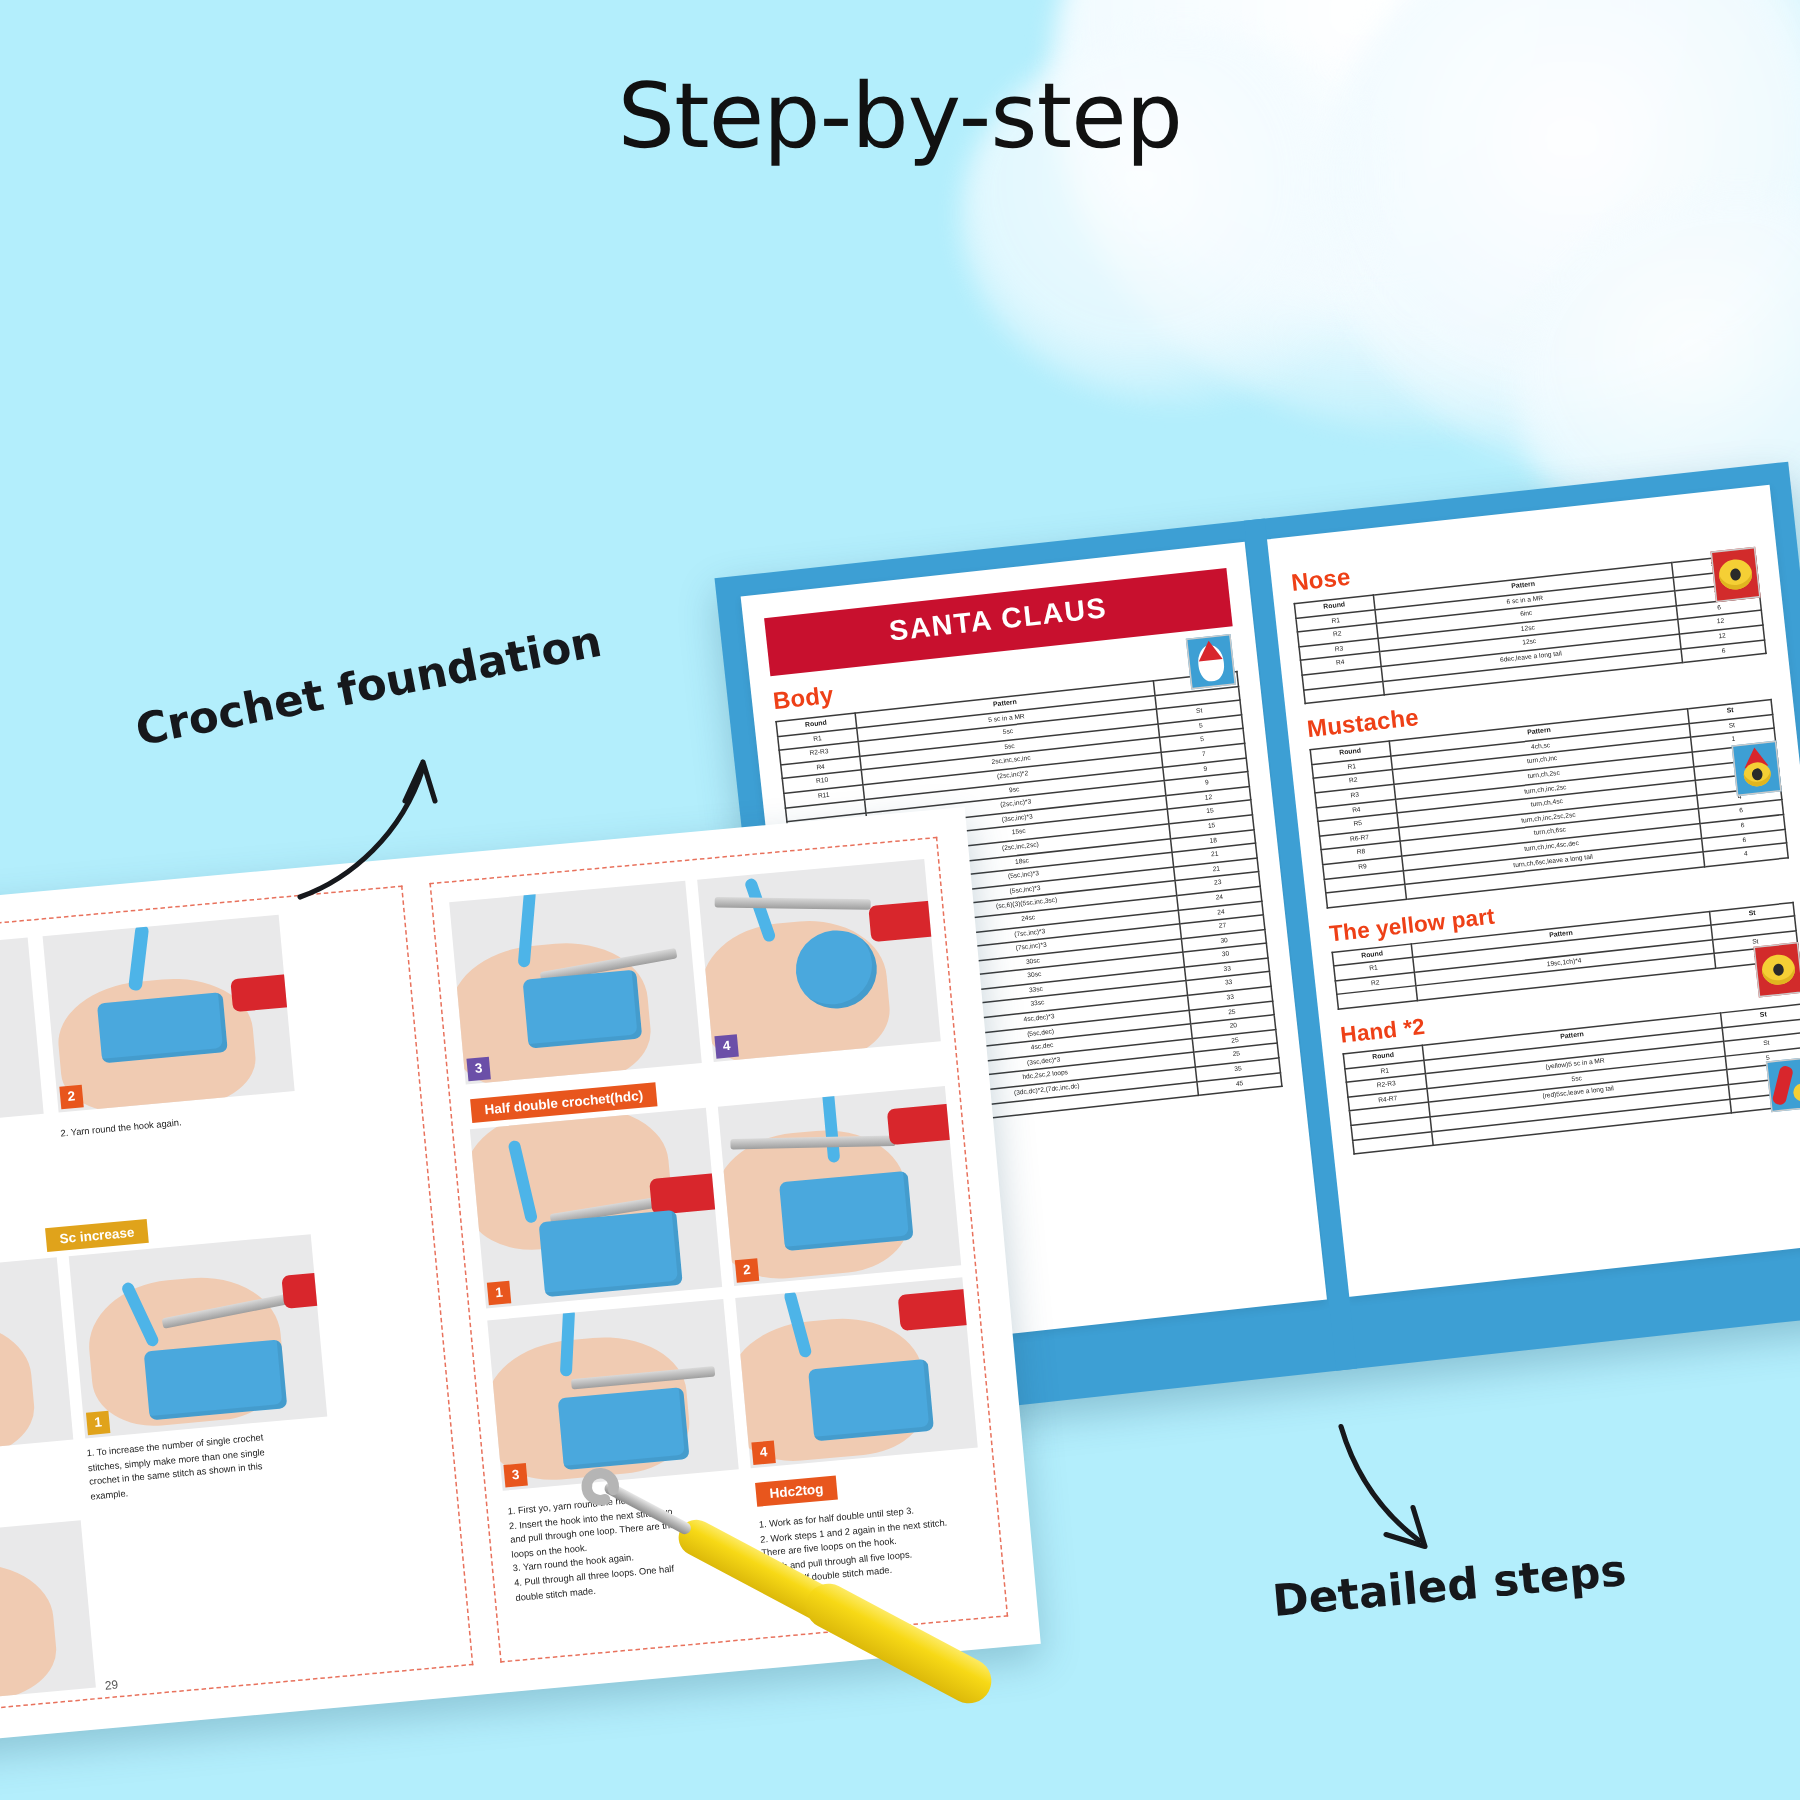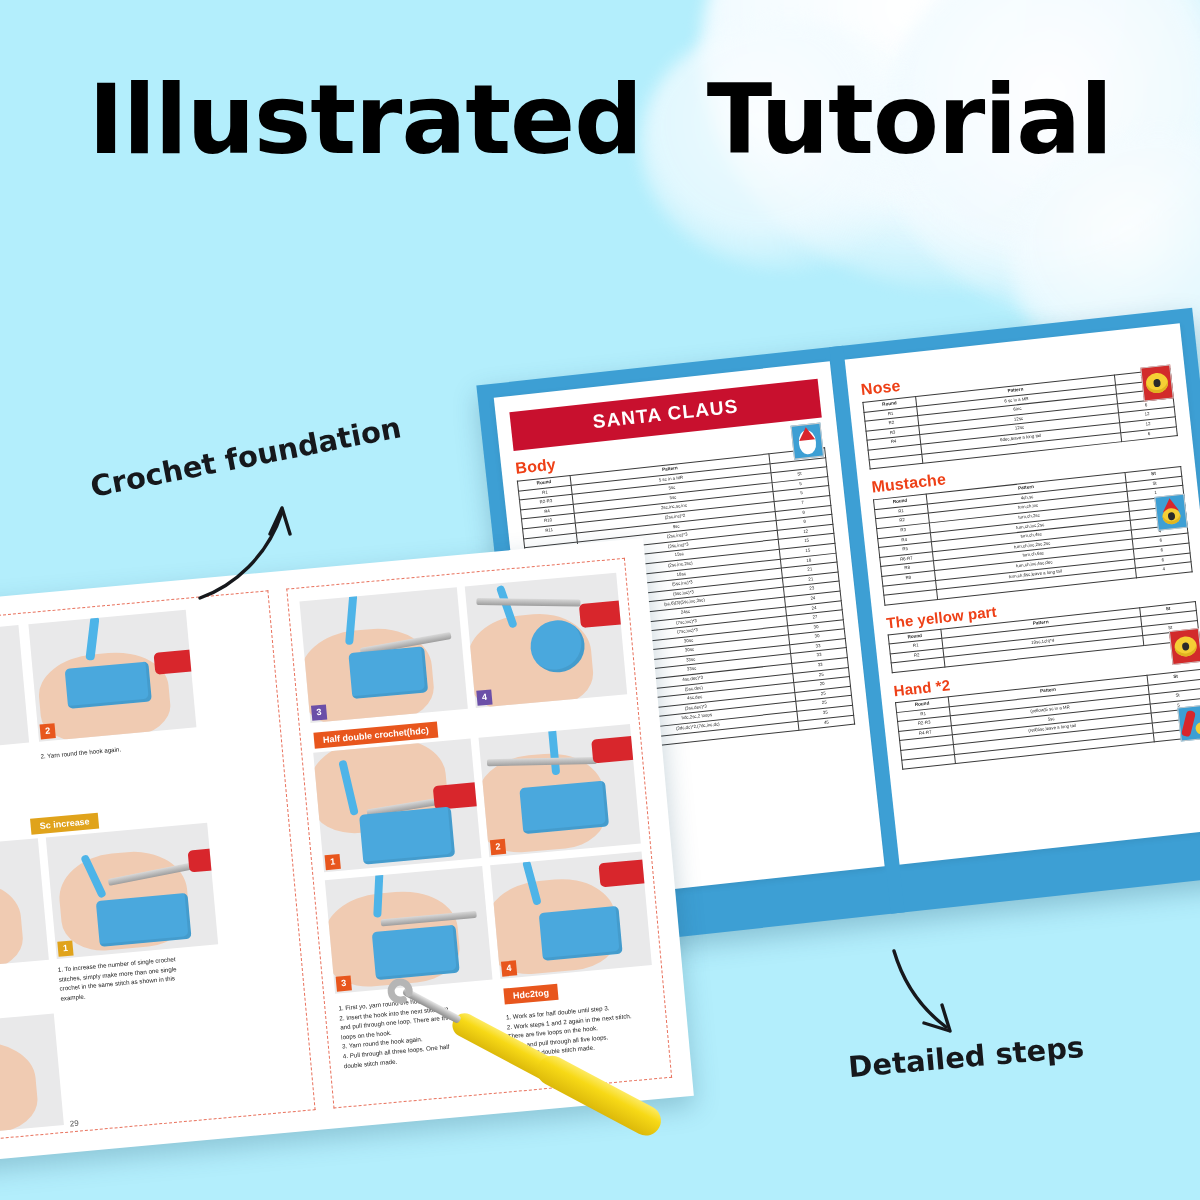"Step-by-step" div { html: none -> <div>Step-by-step</div> }
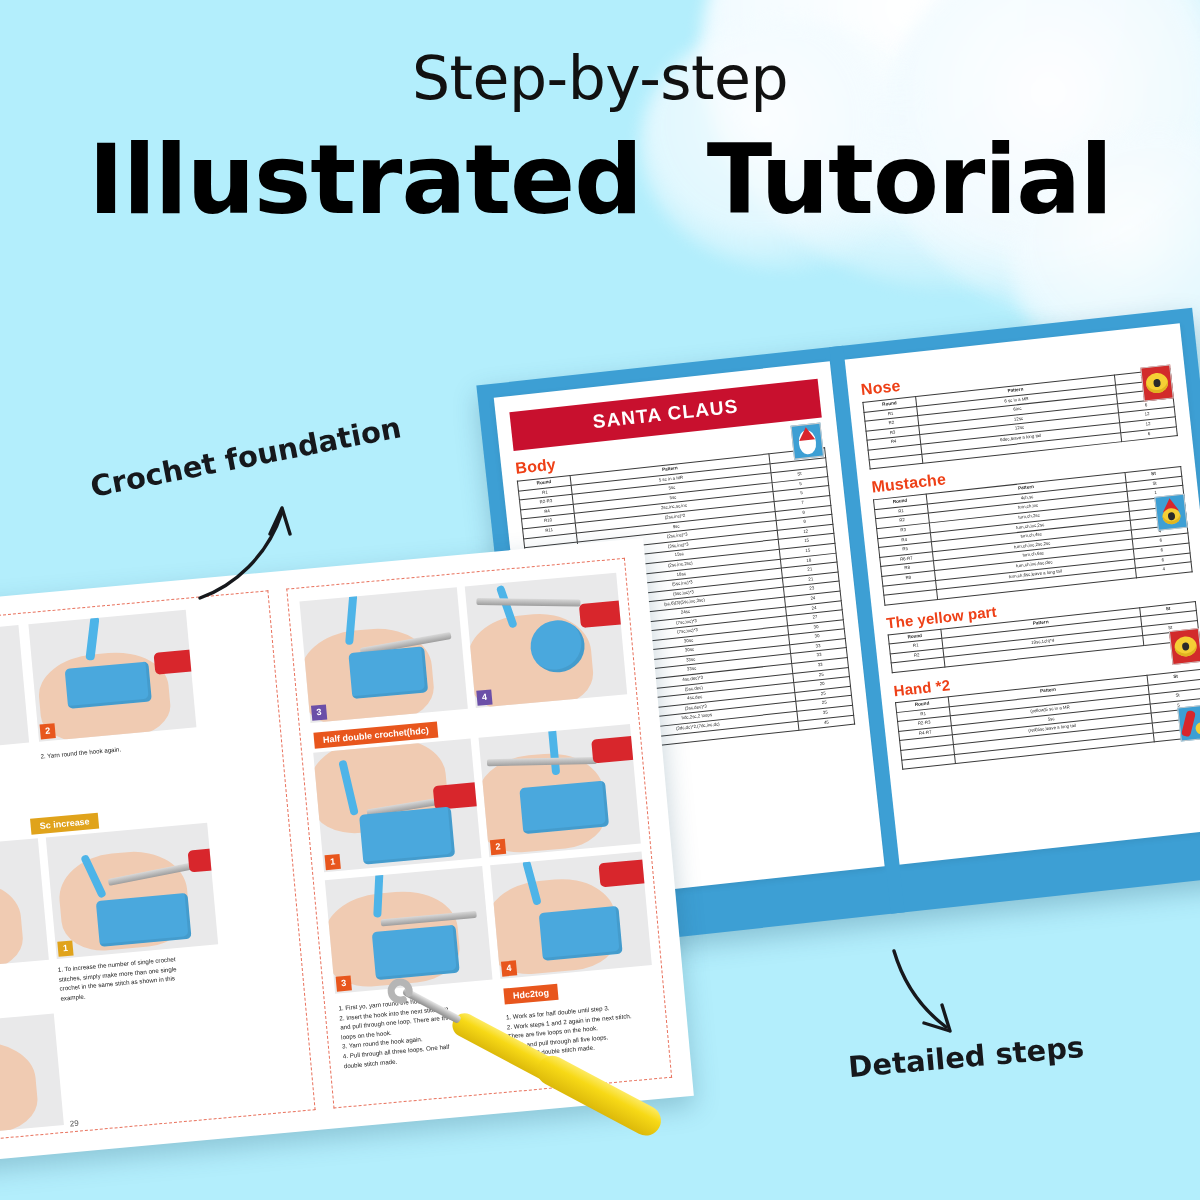"Illustrated Tutorial" div { html: <div>Illustrated Tutorial</div> -> none }
